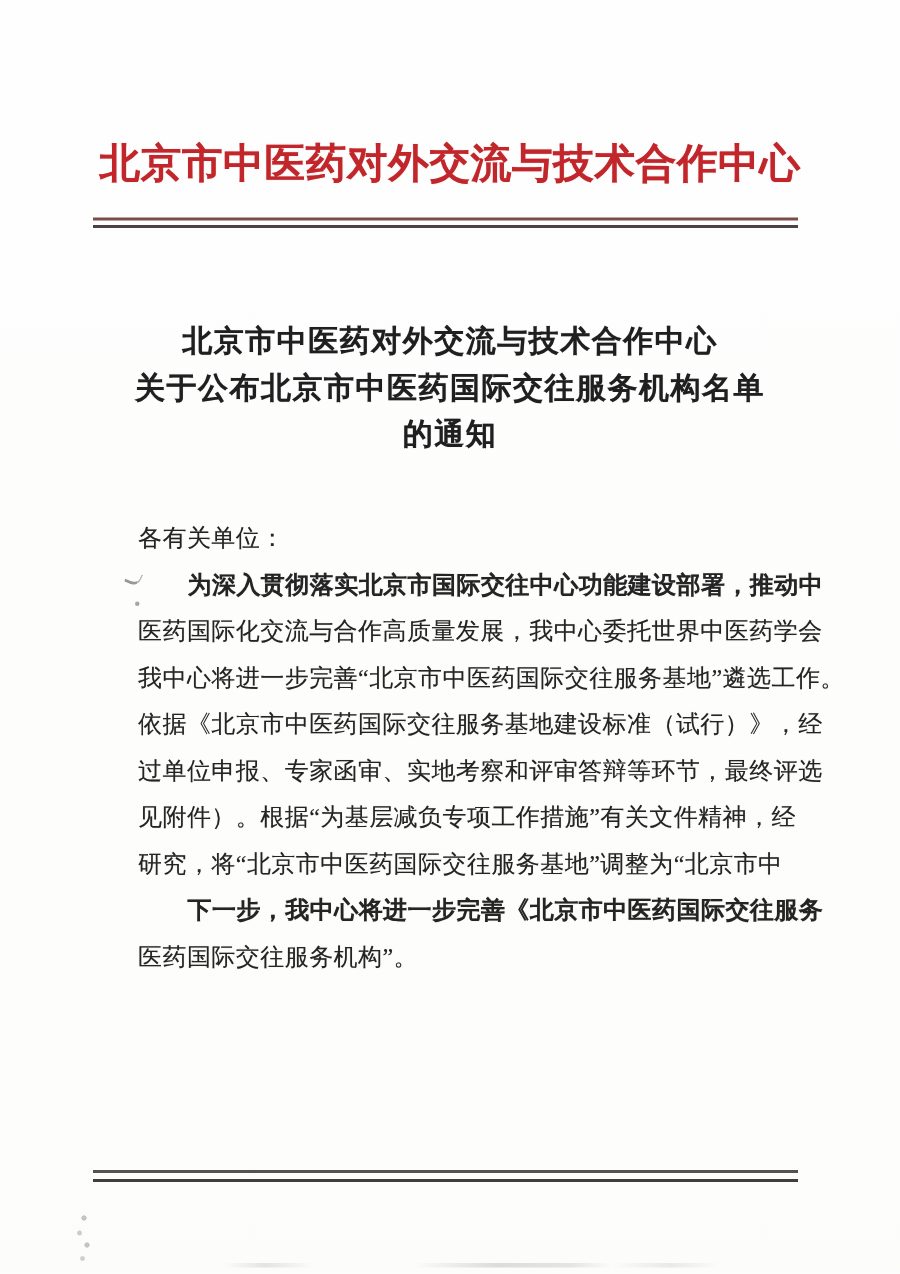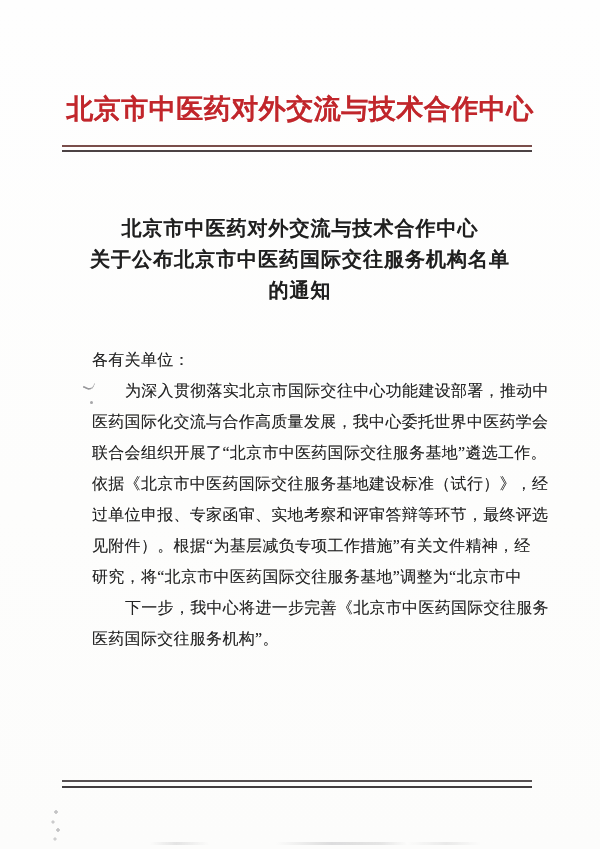"为深入贯彻落实北京市国际交往中心功能建设部署，推动中" .doc-body .indent { font-weight: none -> bold }
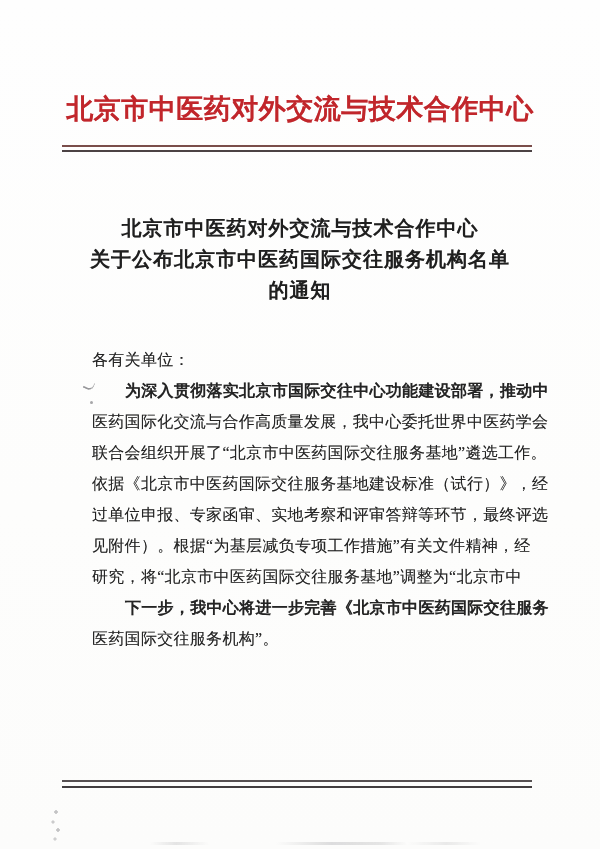"联合会组织开展了“北京市中医药国际交往服务基地”遴选工作。" div.line { text: 联合会组织开展了 -> 我中心将进一步完善 }
